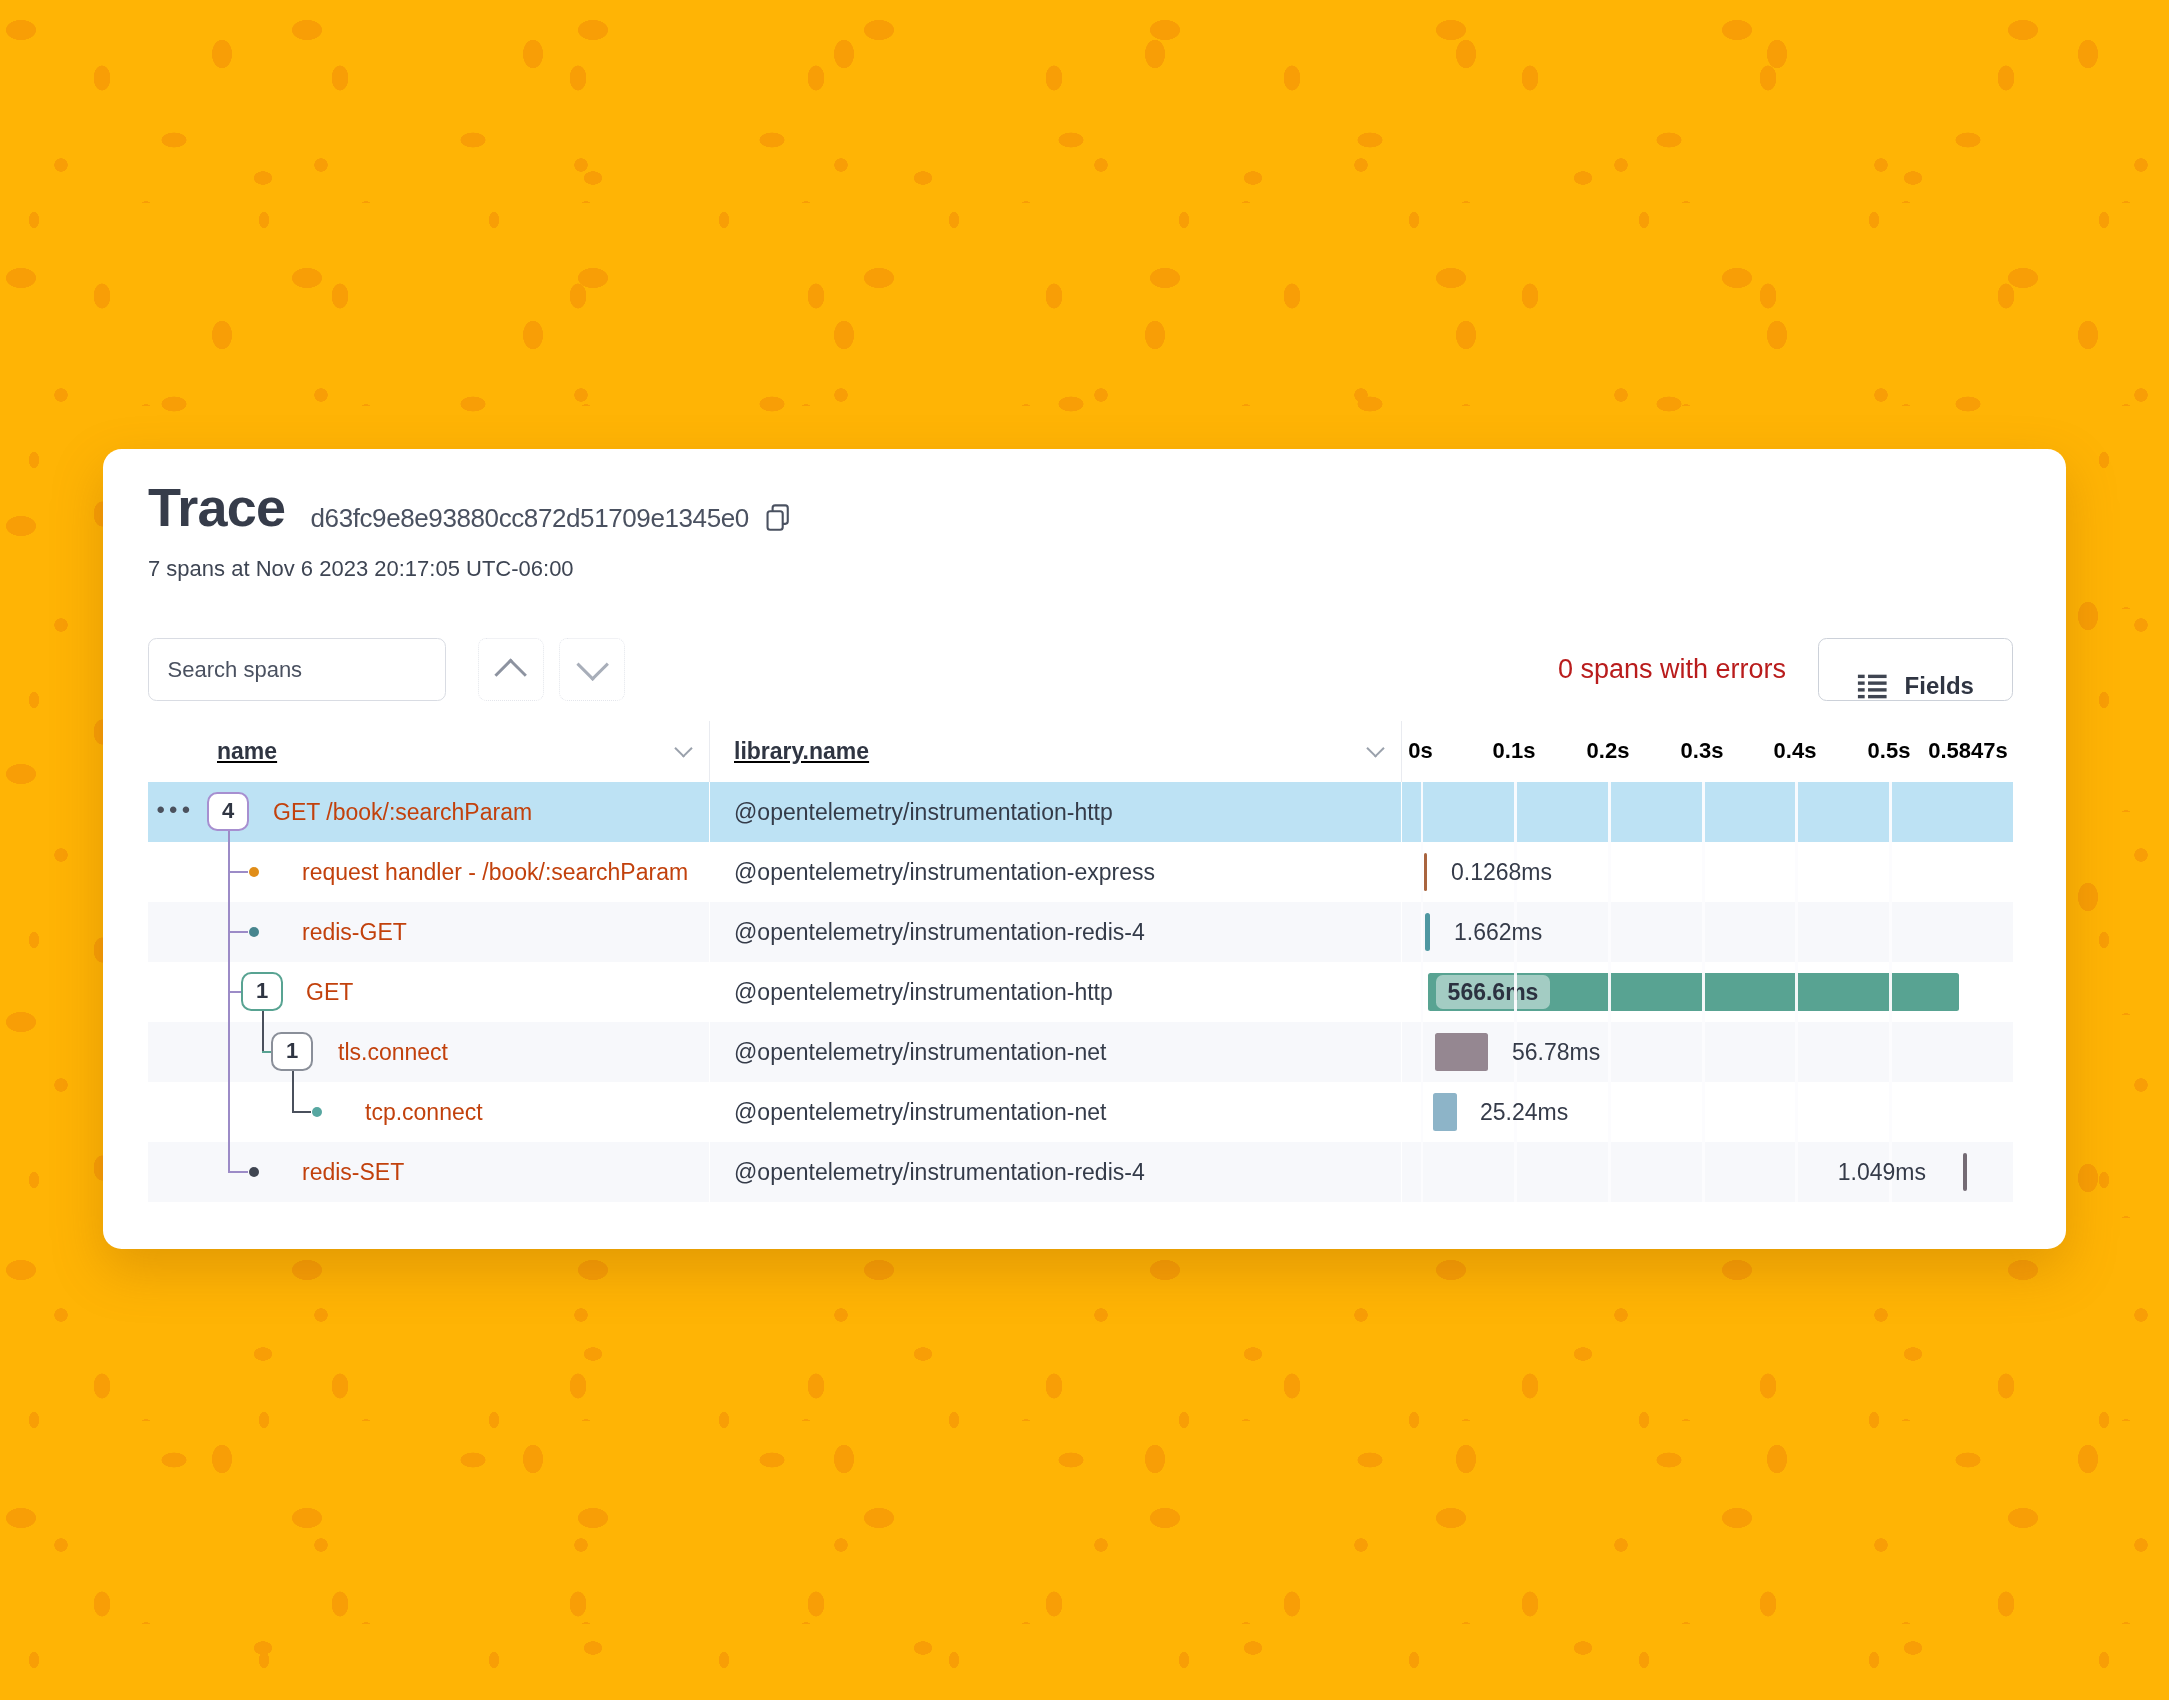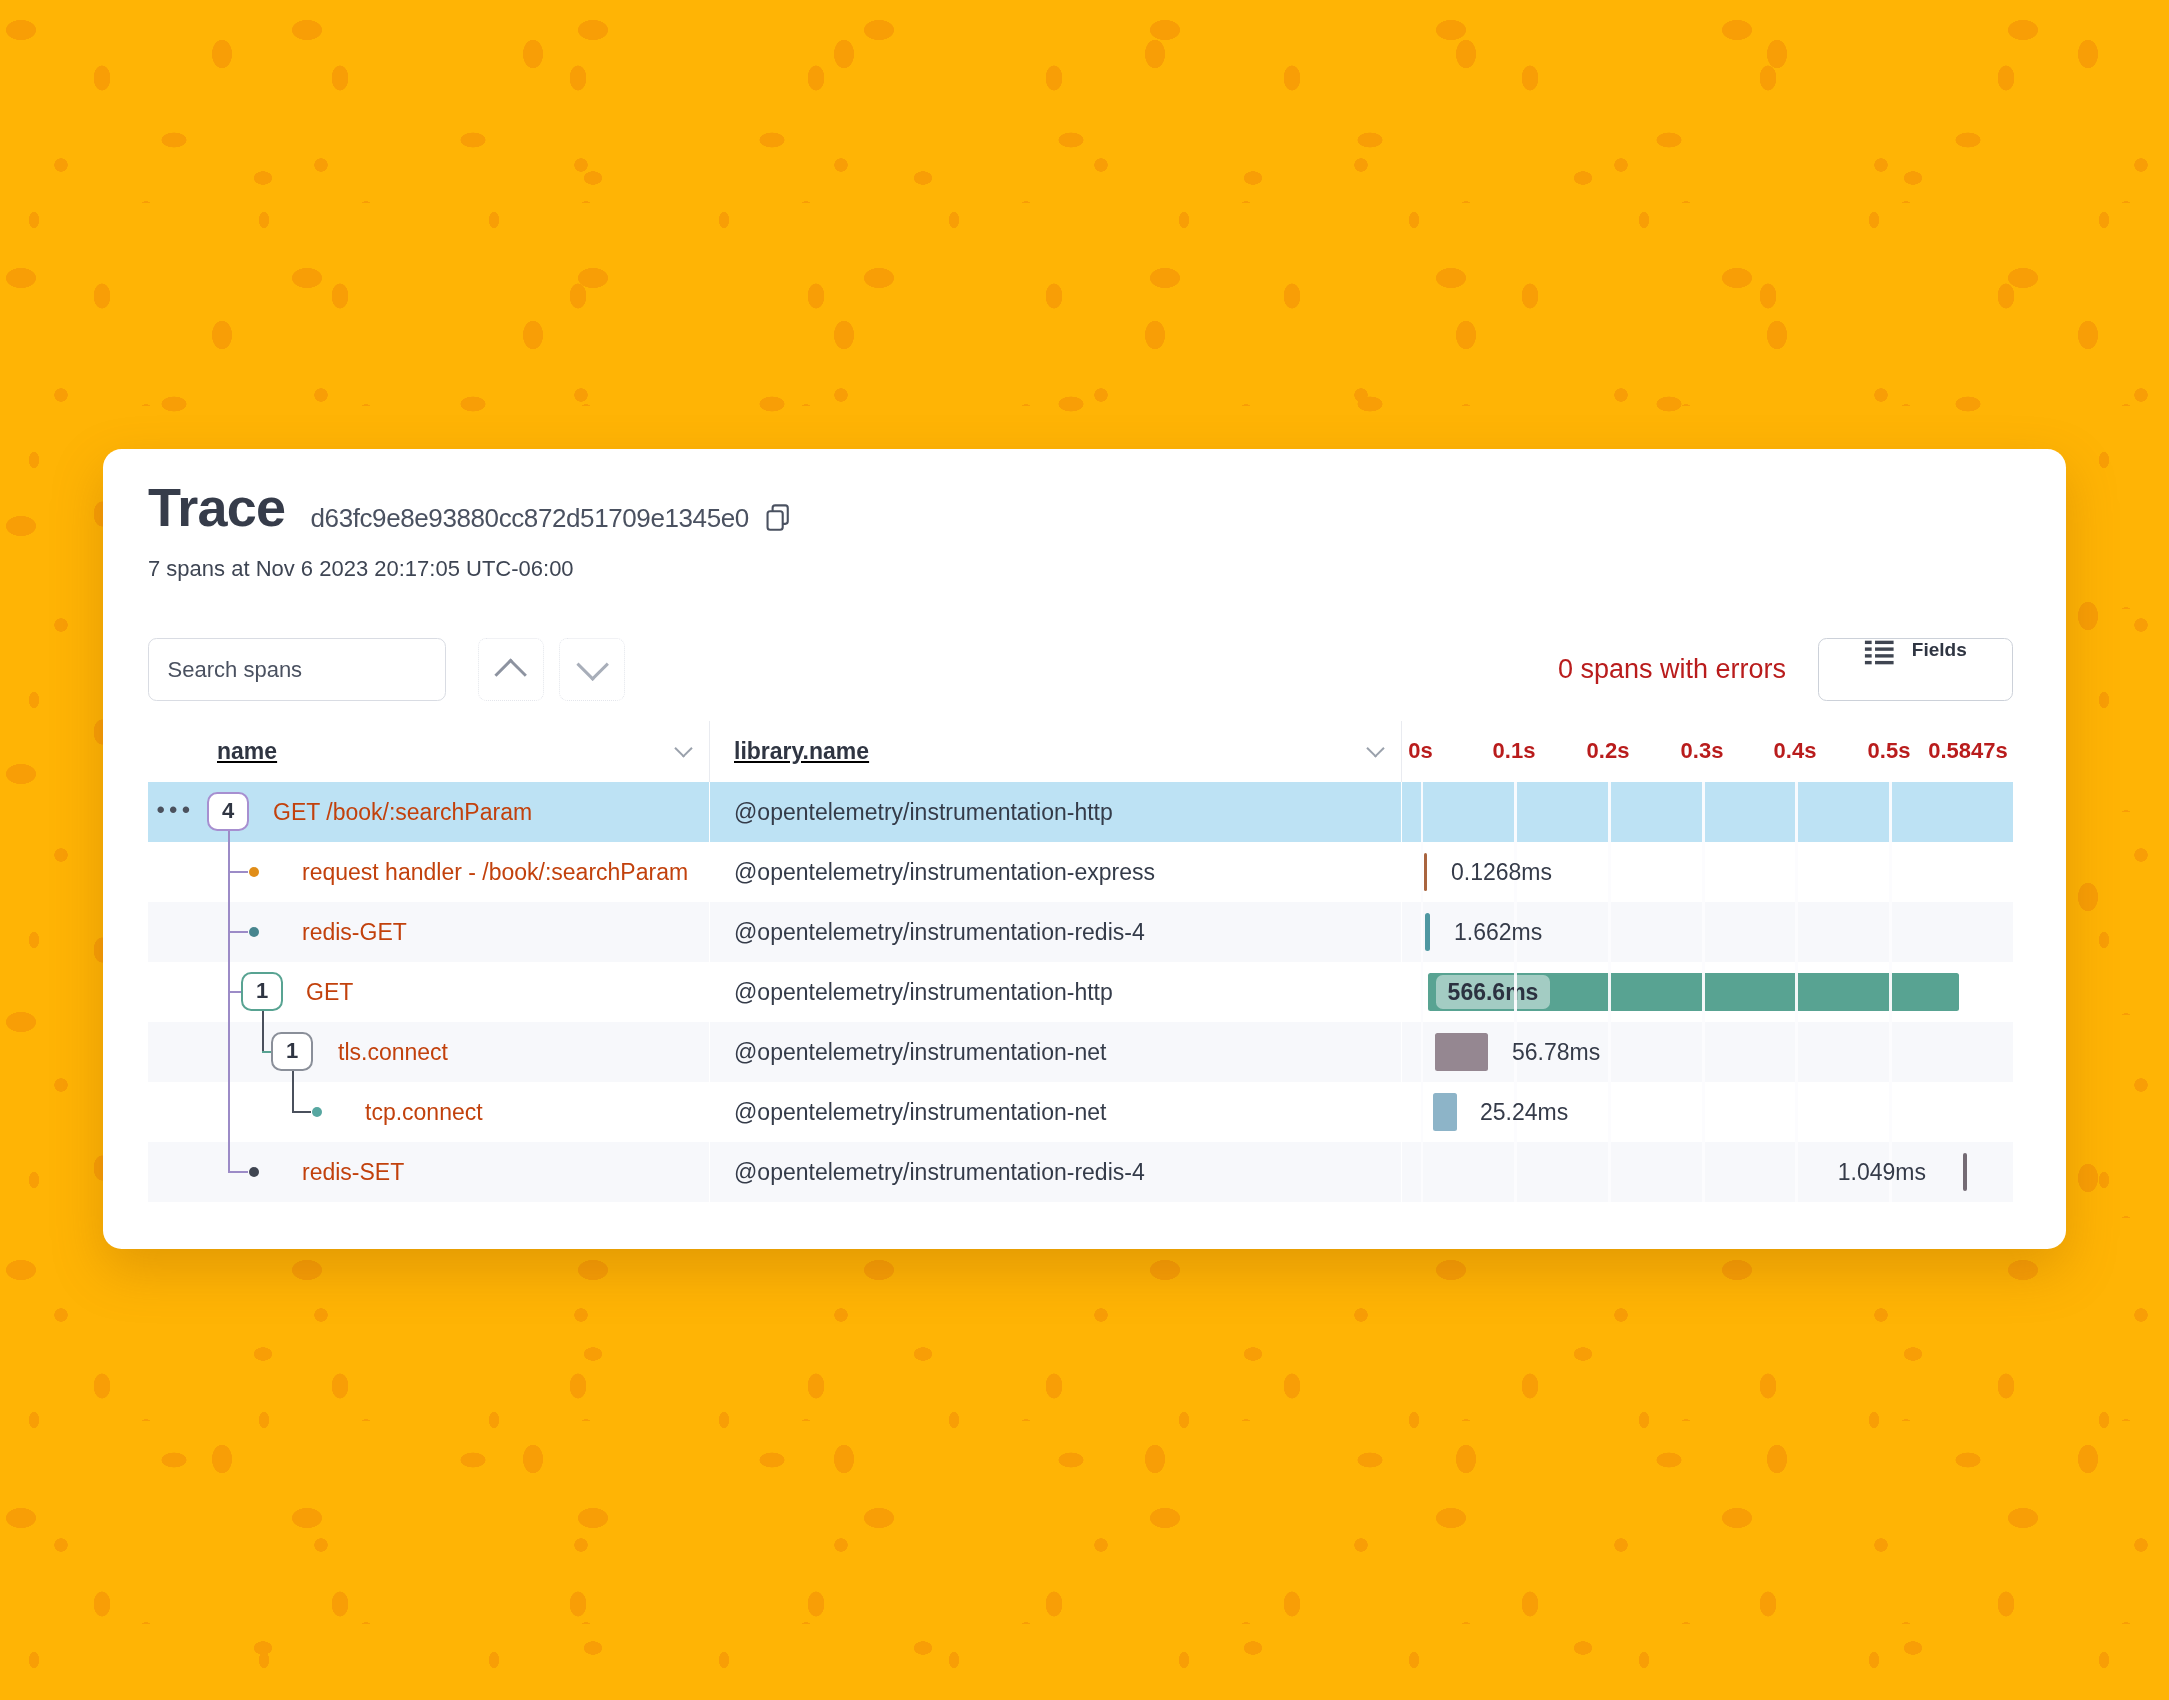"Fields" .fields-btn { align-items: flex-start -> flex-end; font-size: 19px -> 24px }
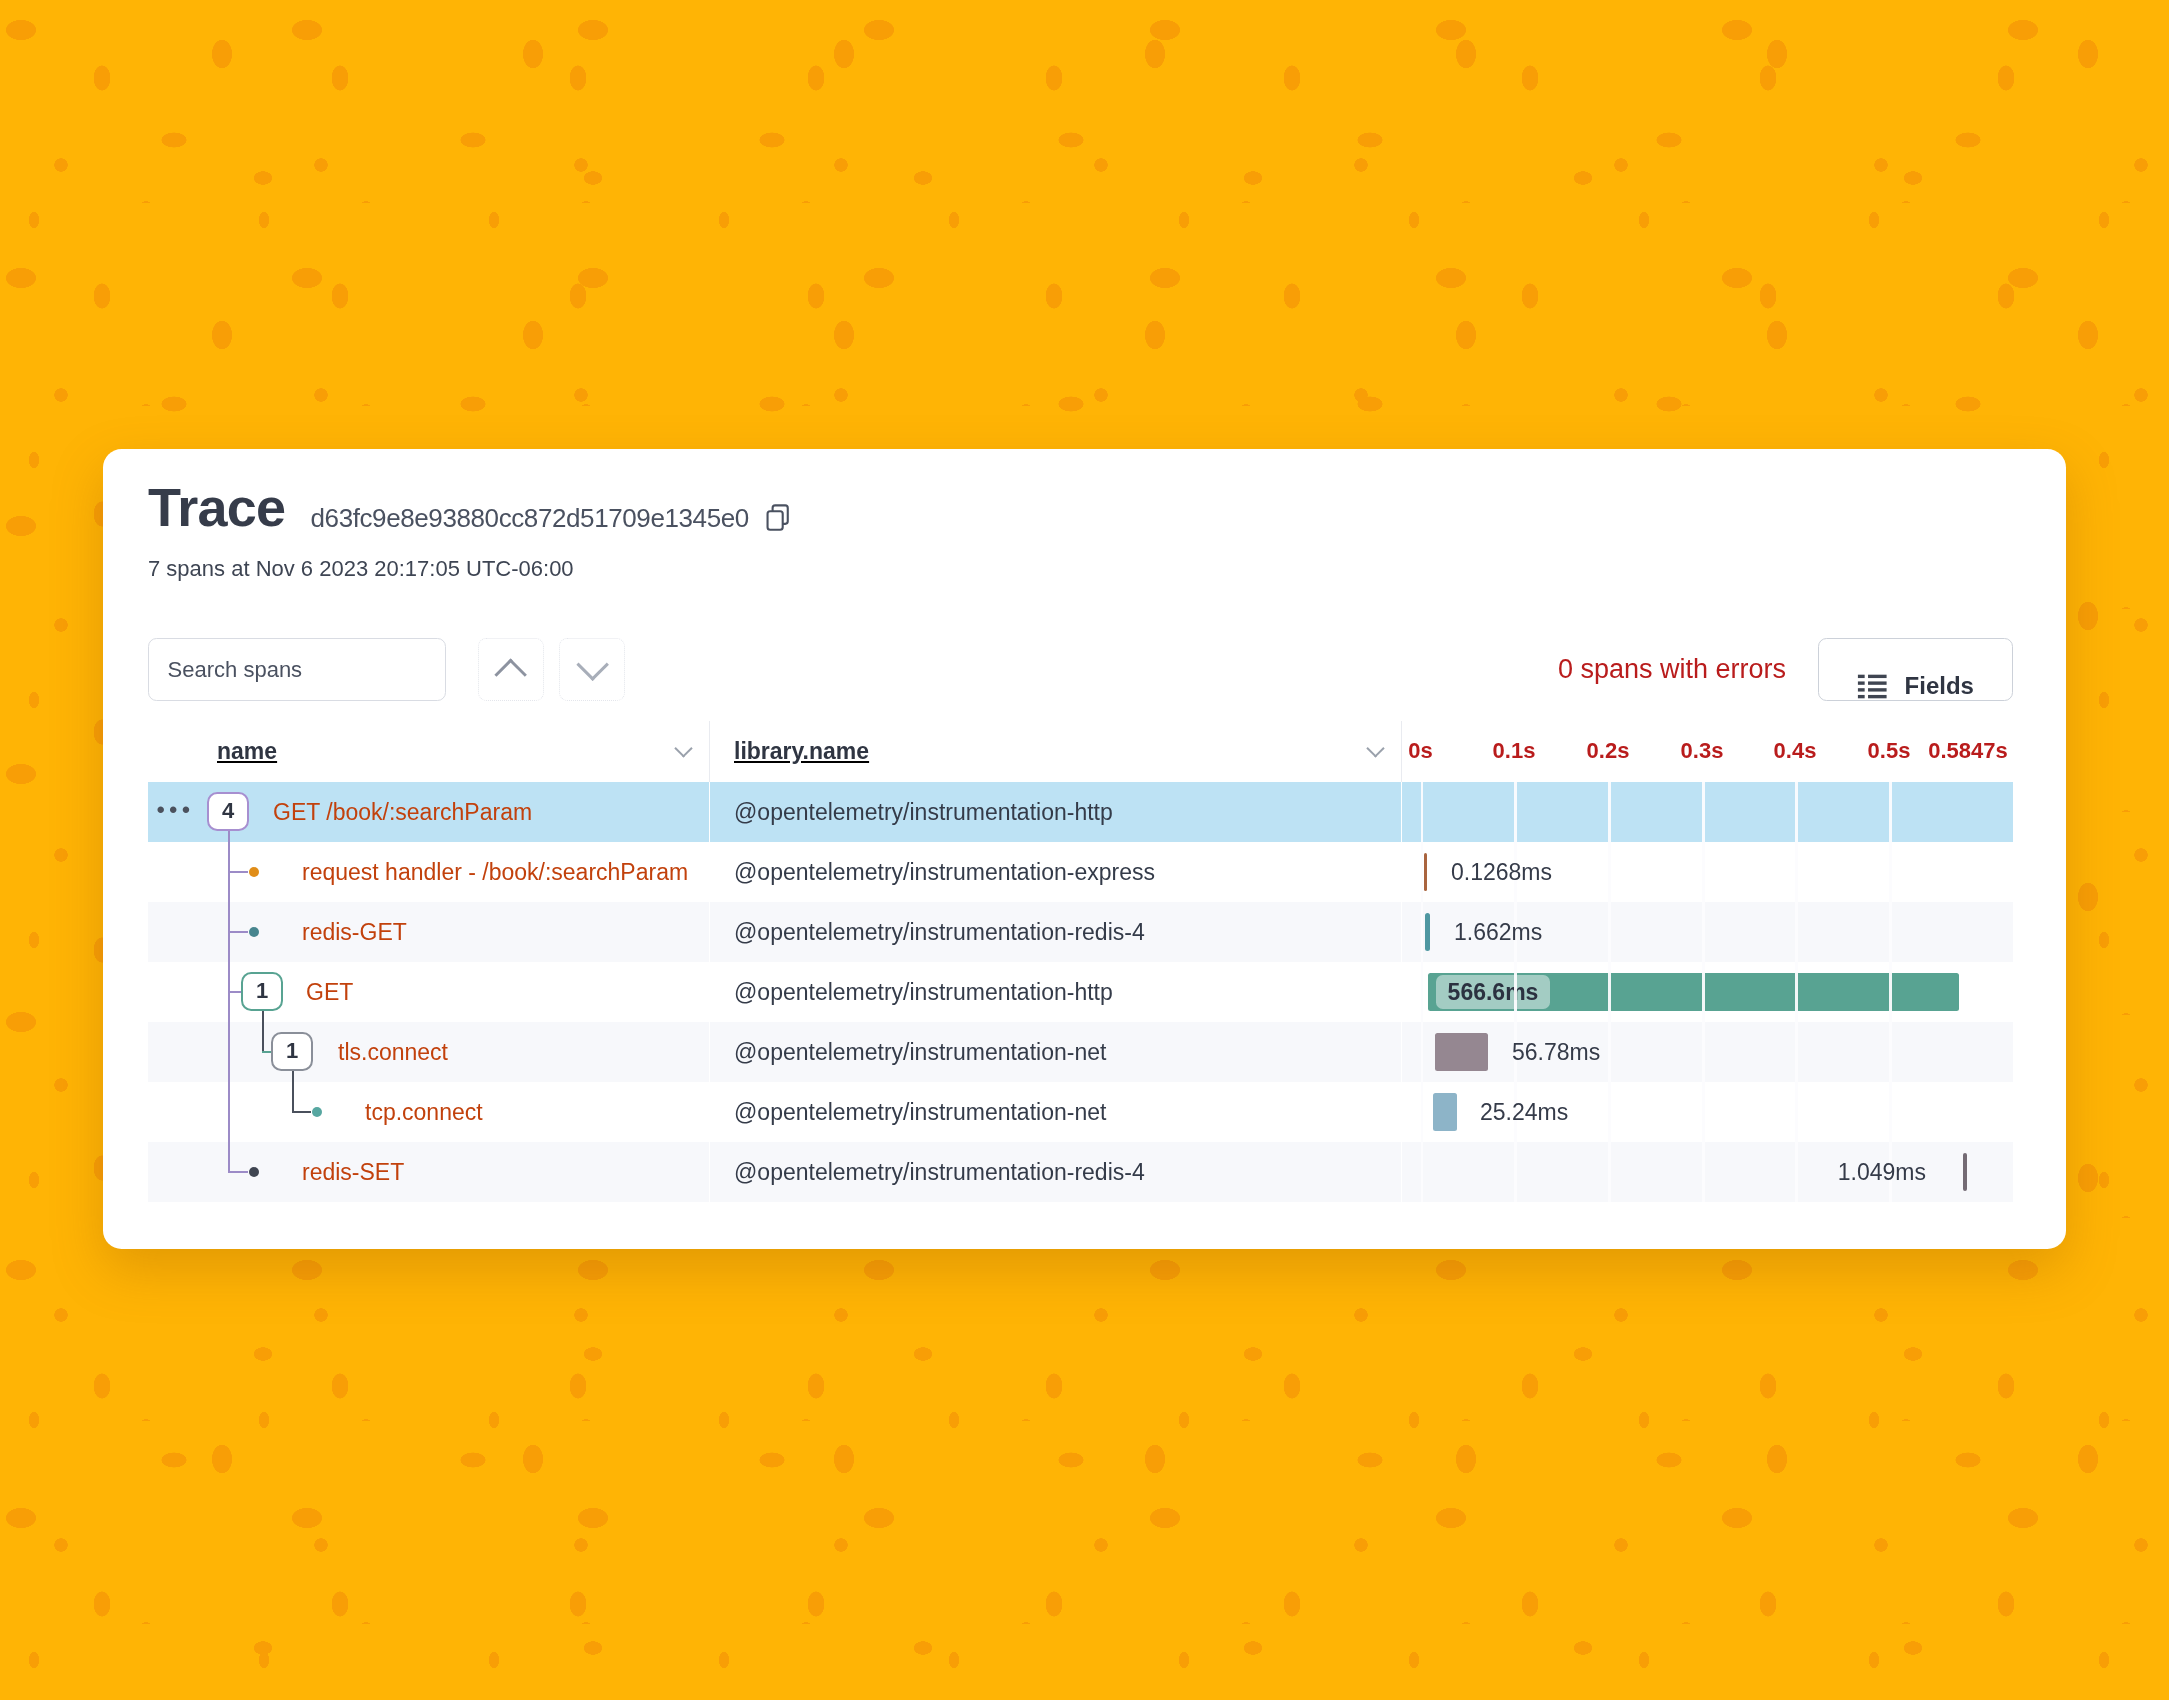"0s" .tick { color: #b91c1c -> #000000 }
